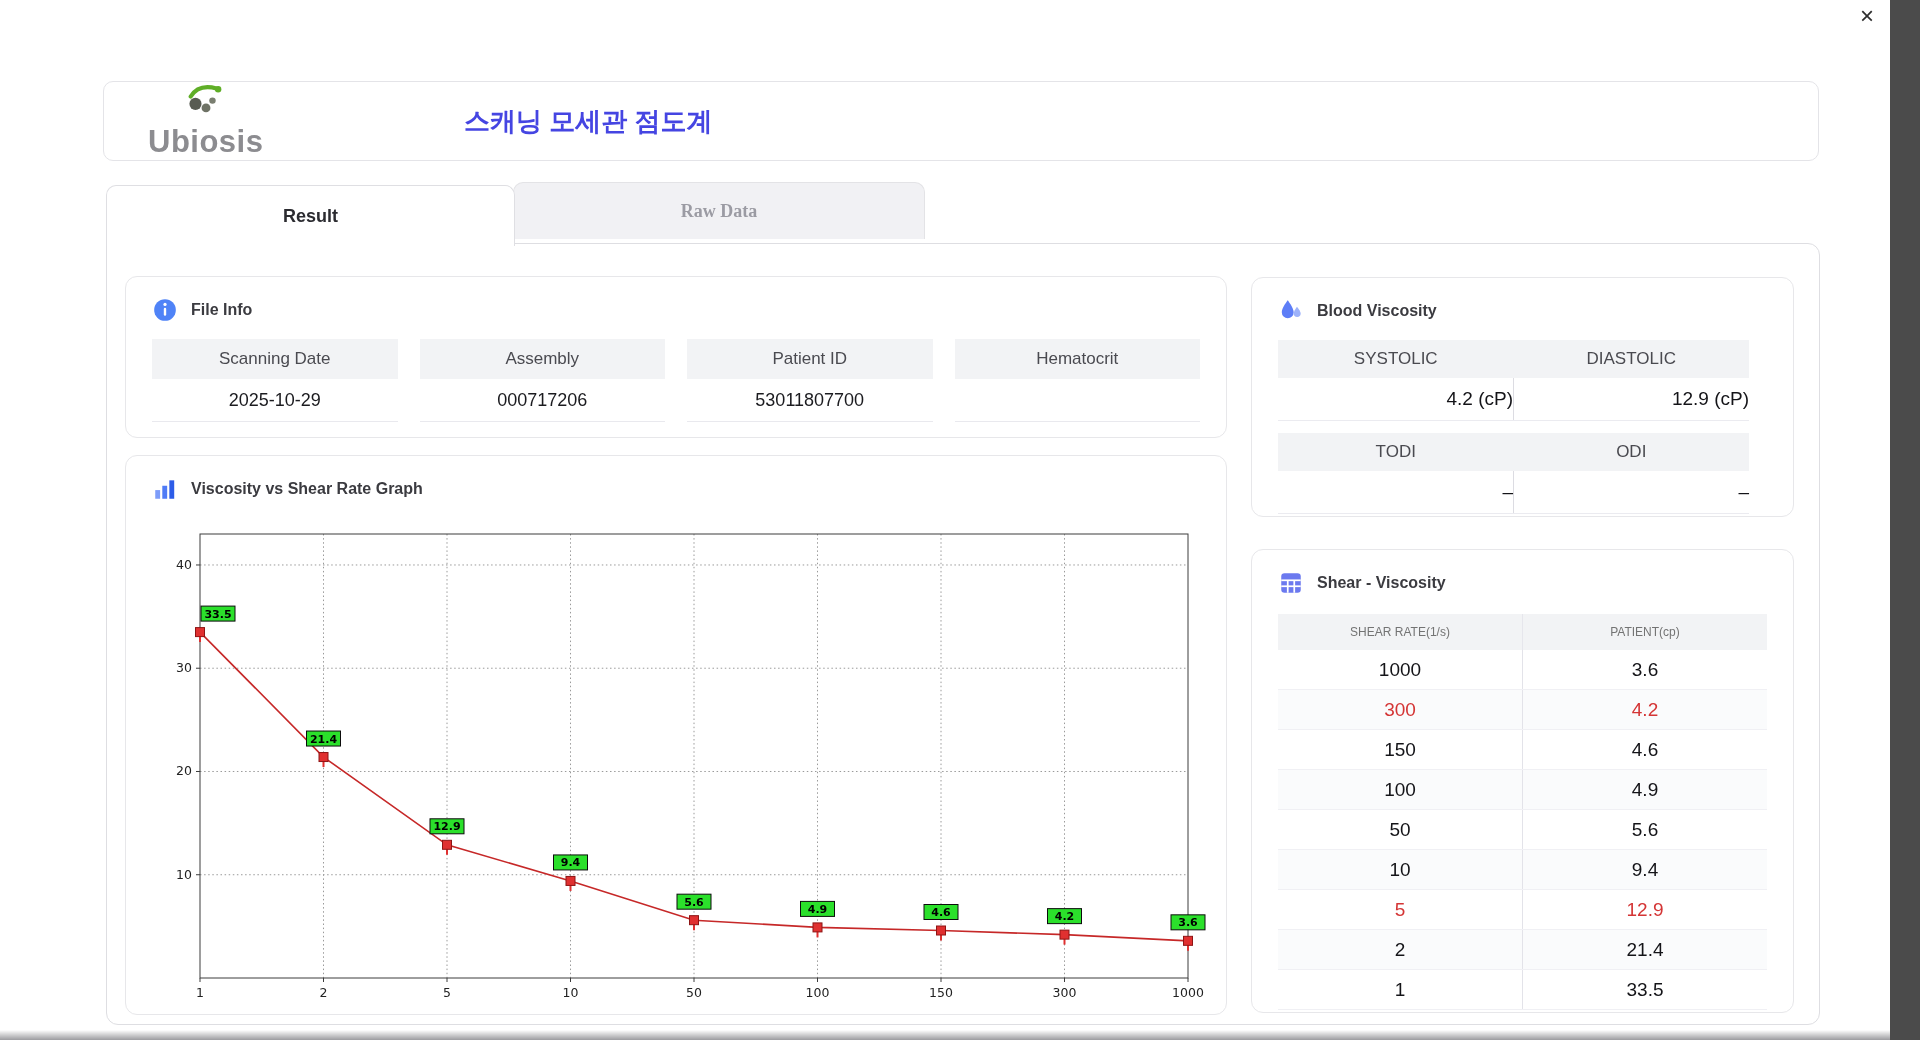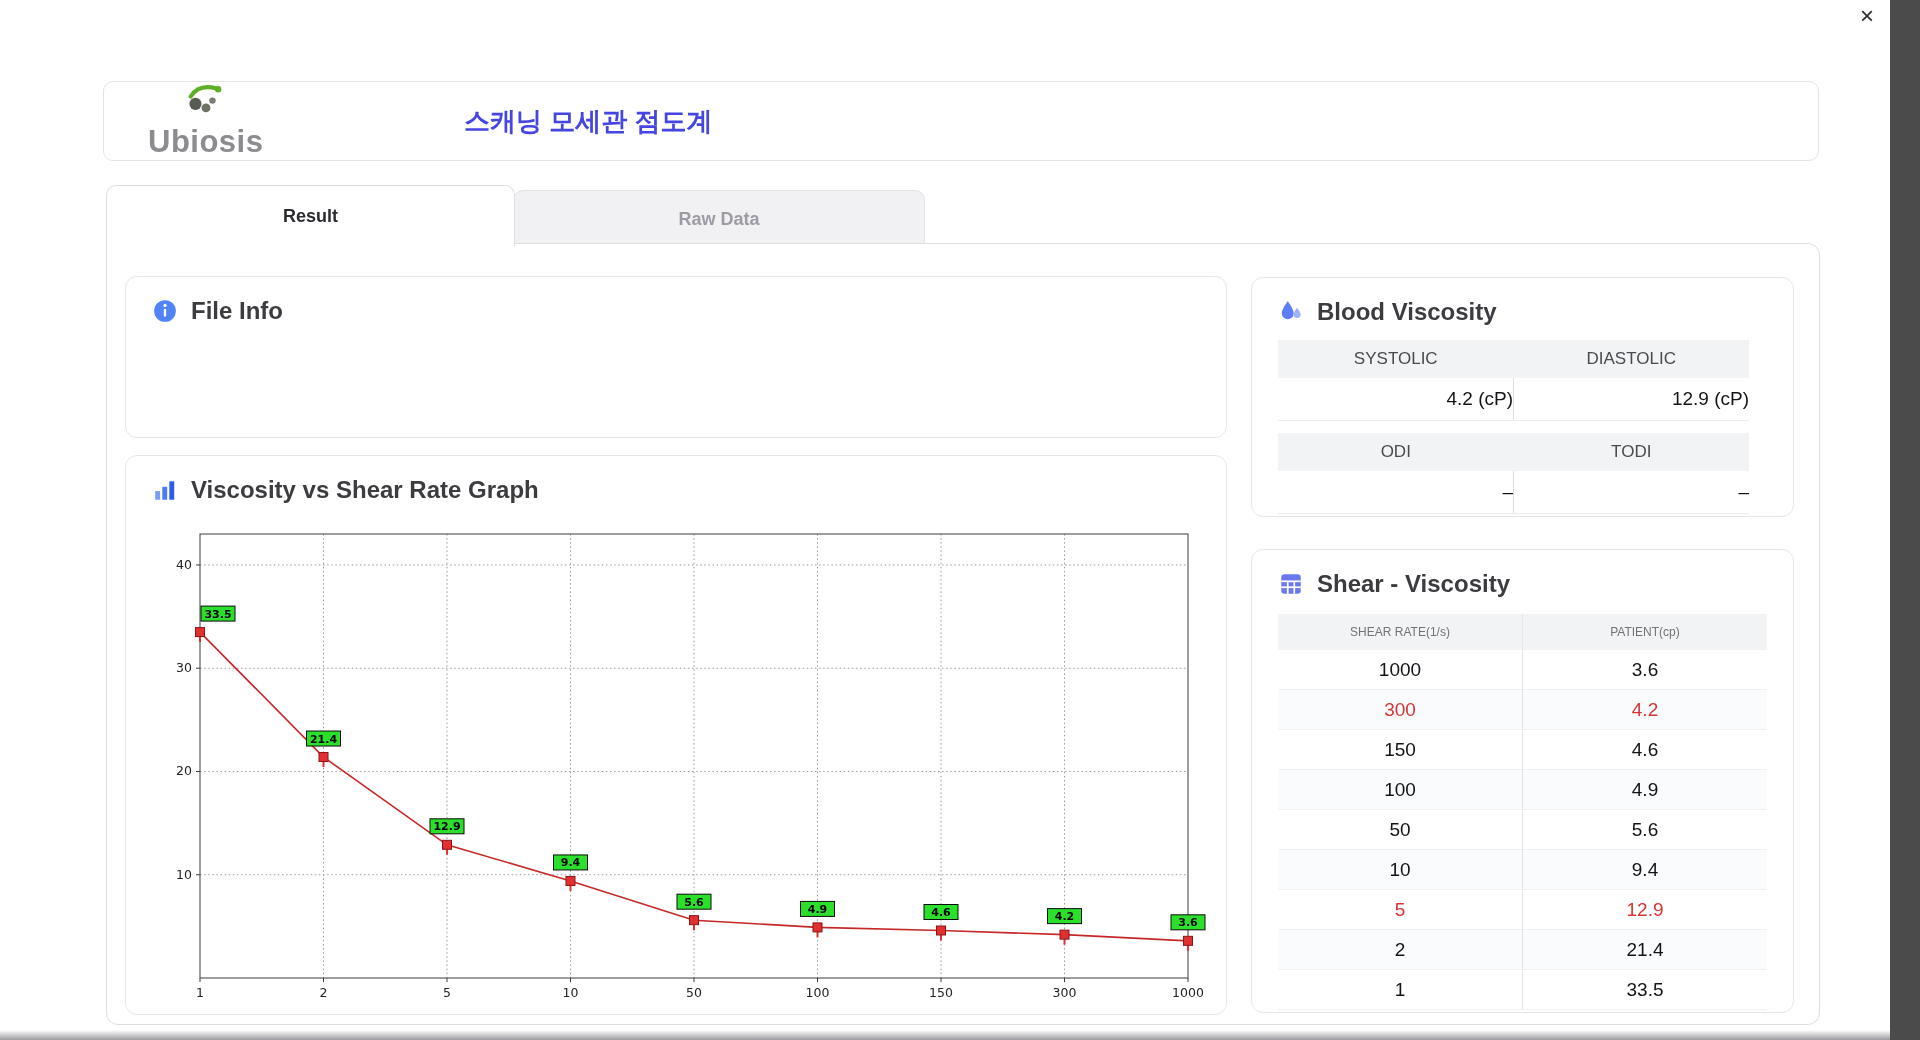"Raw Data" .tab-raw { font-family: none -> Liberation Serif, serif; top: 190px -> 182px }
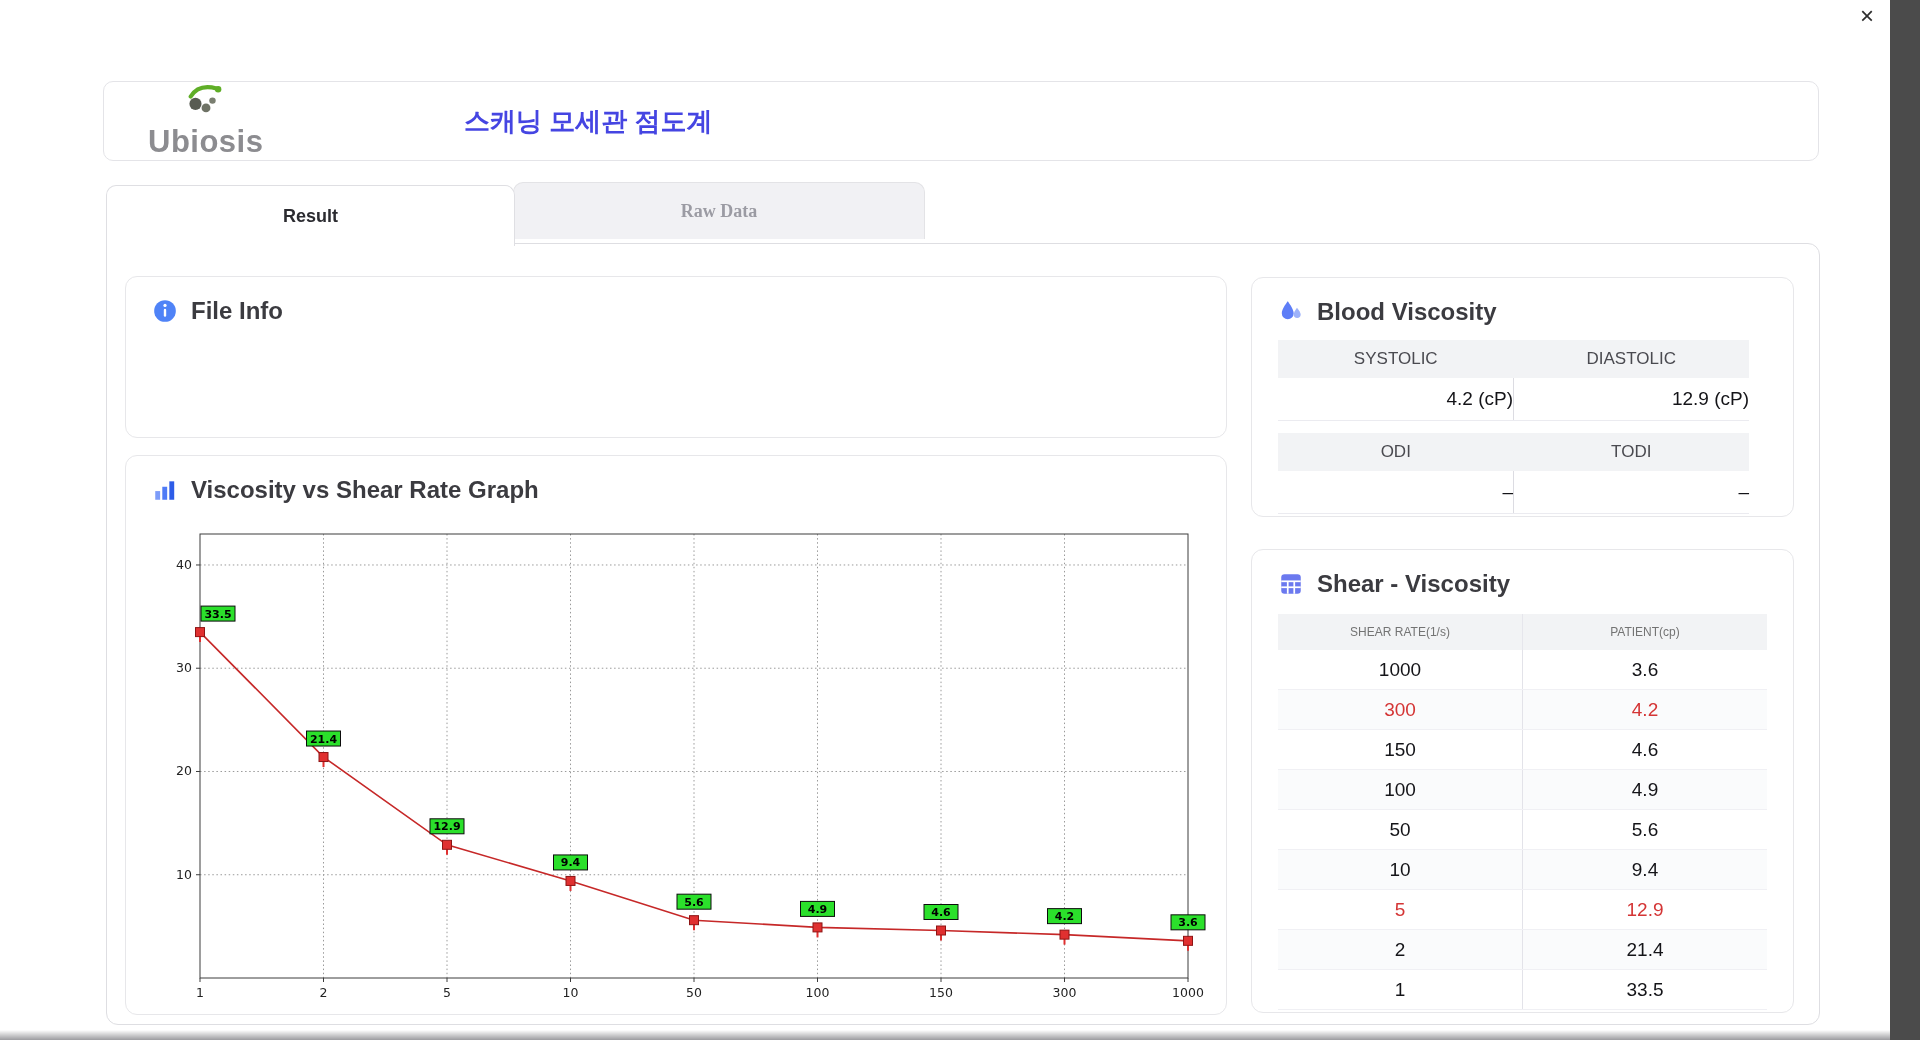"File Info" .card-title { font-size: 24px -> 16px }
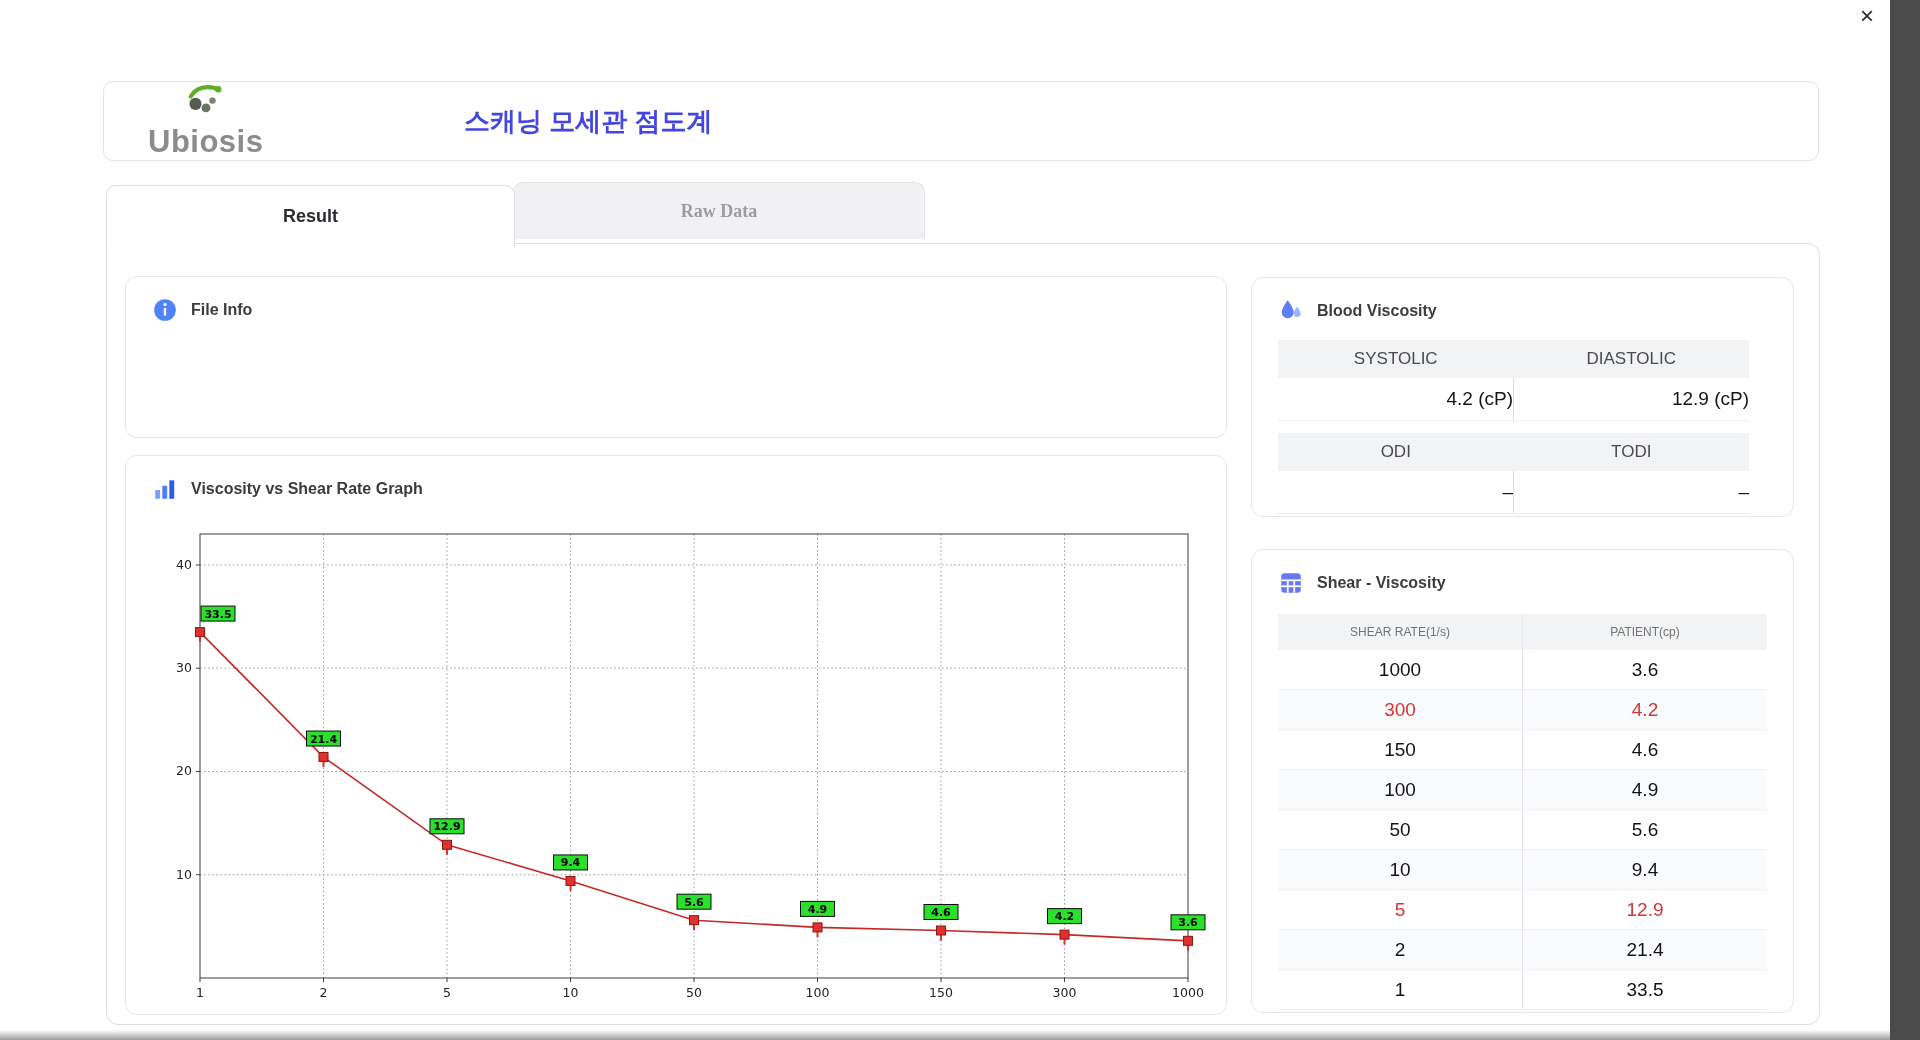"Scanning Date" div.fields { html: none -> <div> <div> <div>Scanning Date</div> <div>2025-10-29</div> </div> <div> <div>Assembly</div> <div>000717206</div> </div> <div> <div>Patient ID</div> <div>53011807700</div> </div> <div> <div>Hematocrit</div> <div></div> </div> </div> }
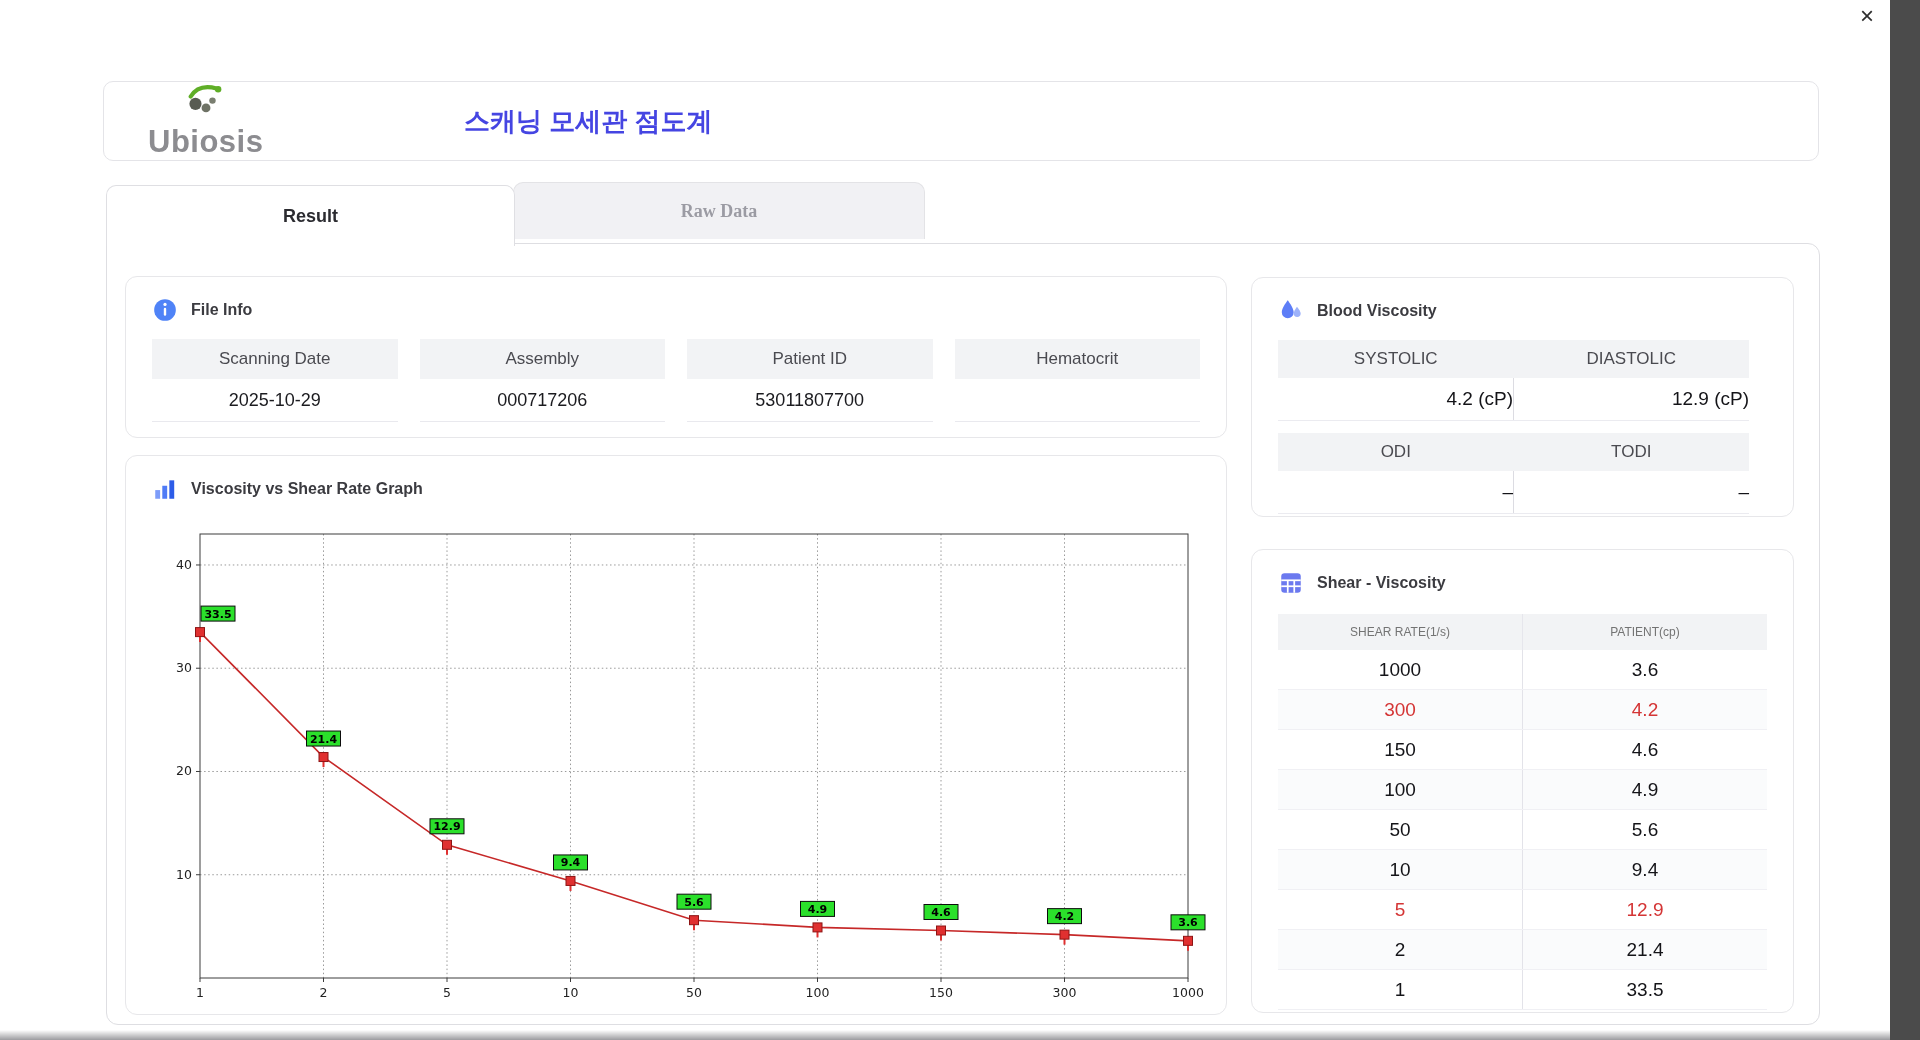"ODI" div { order: before "TODI" -> after "TODI" }
